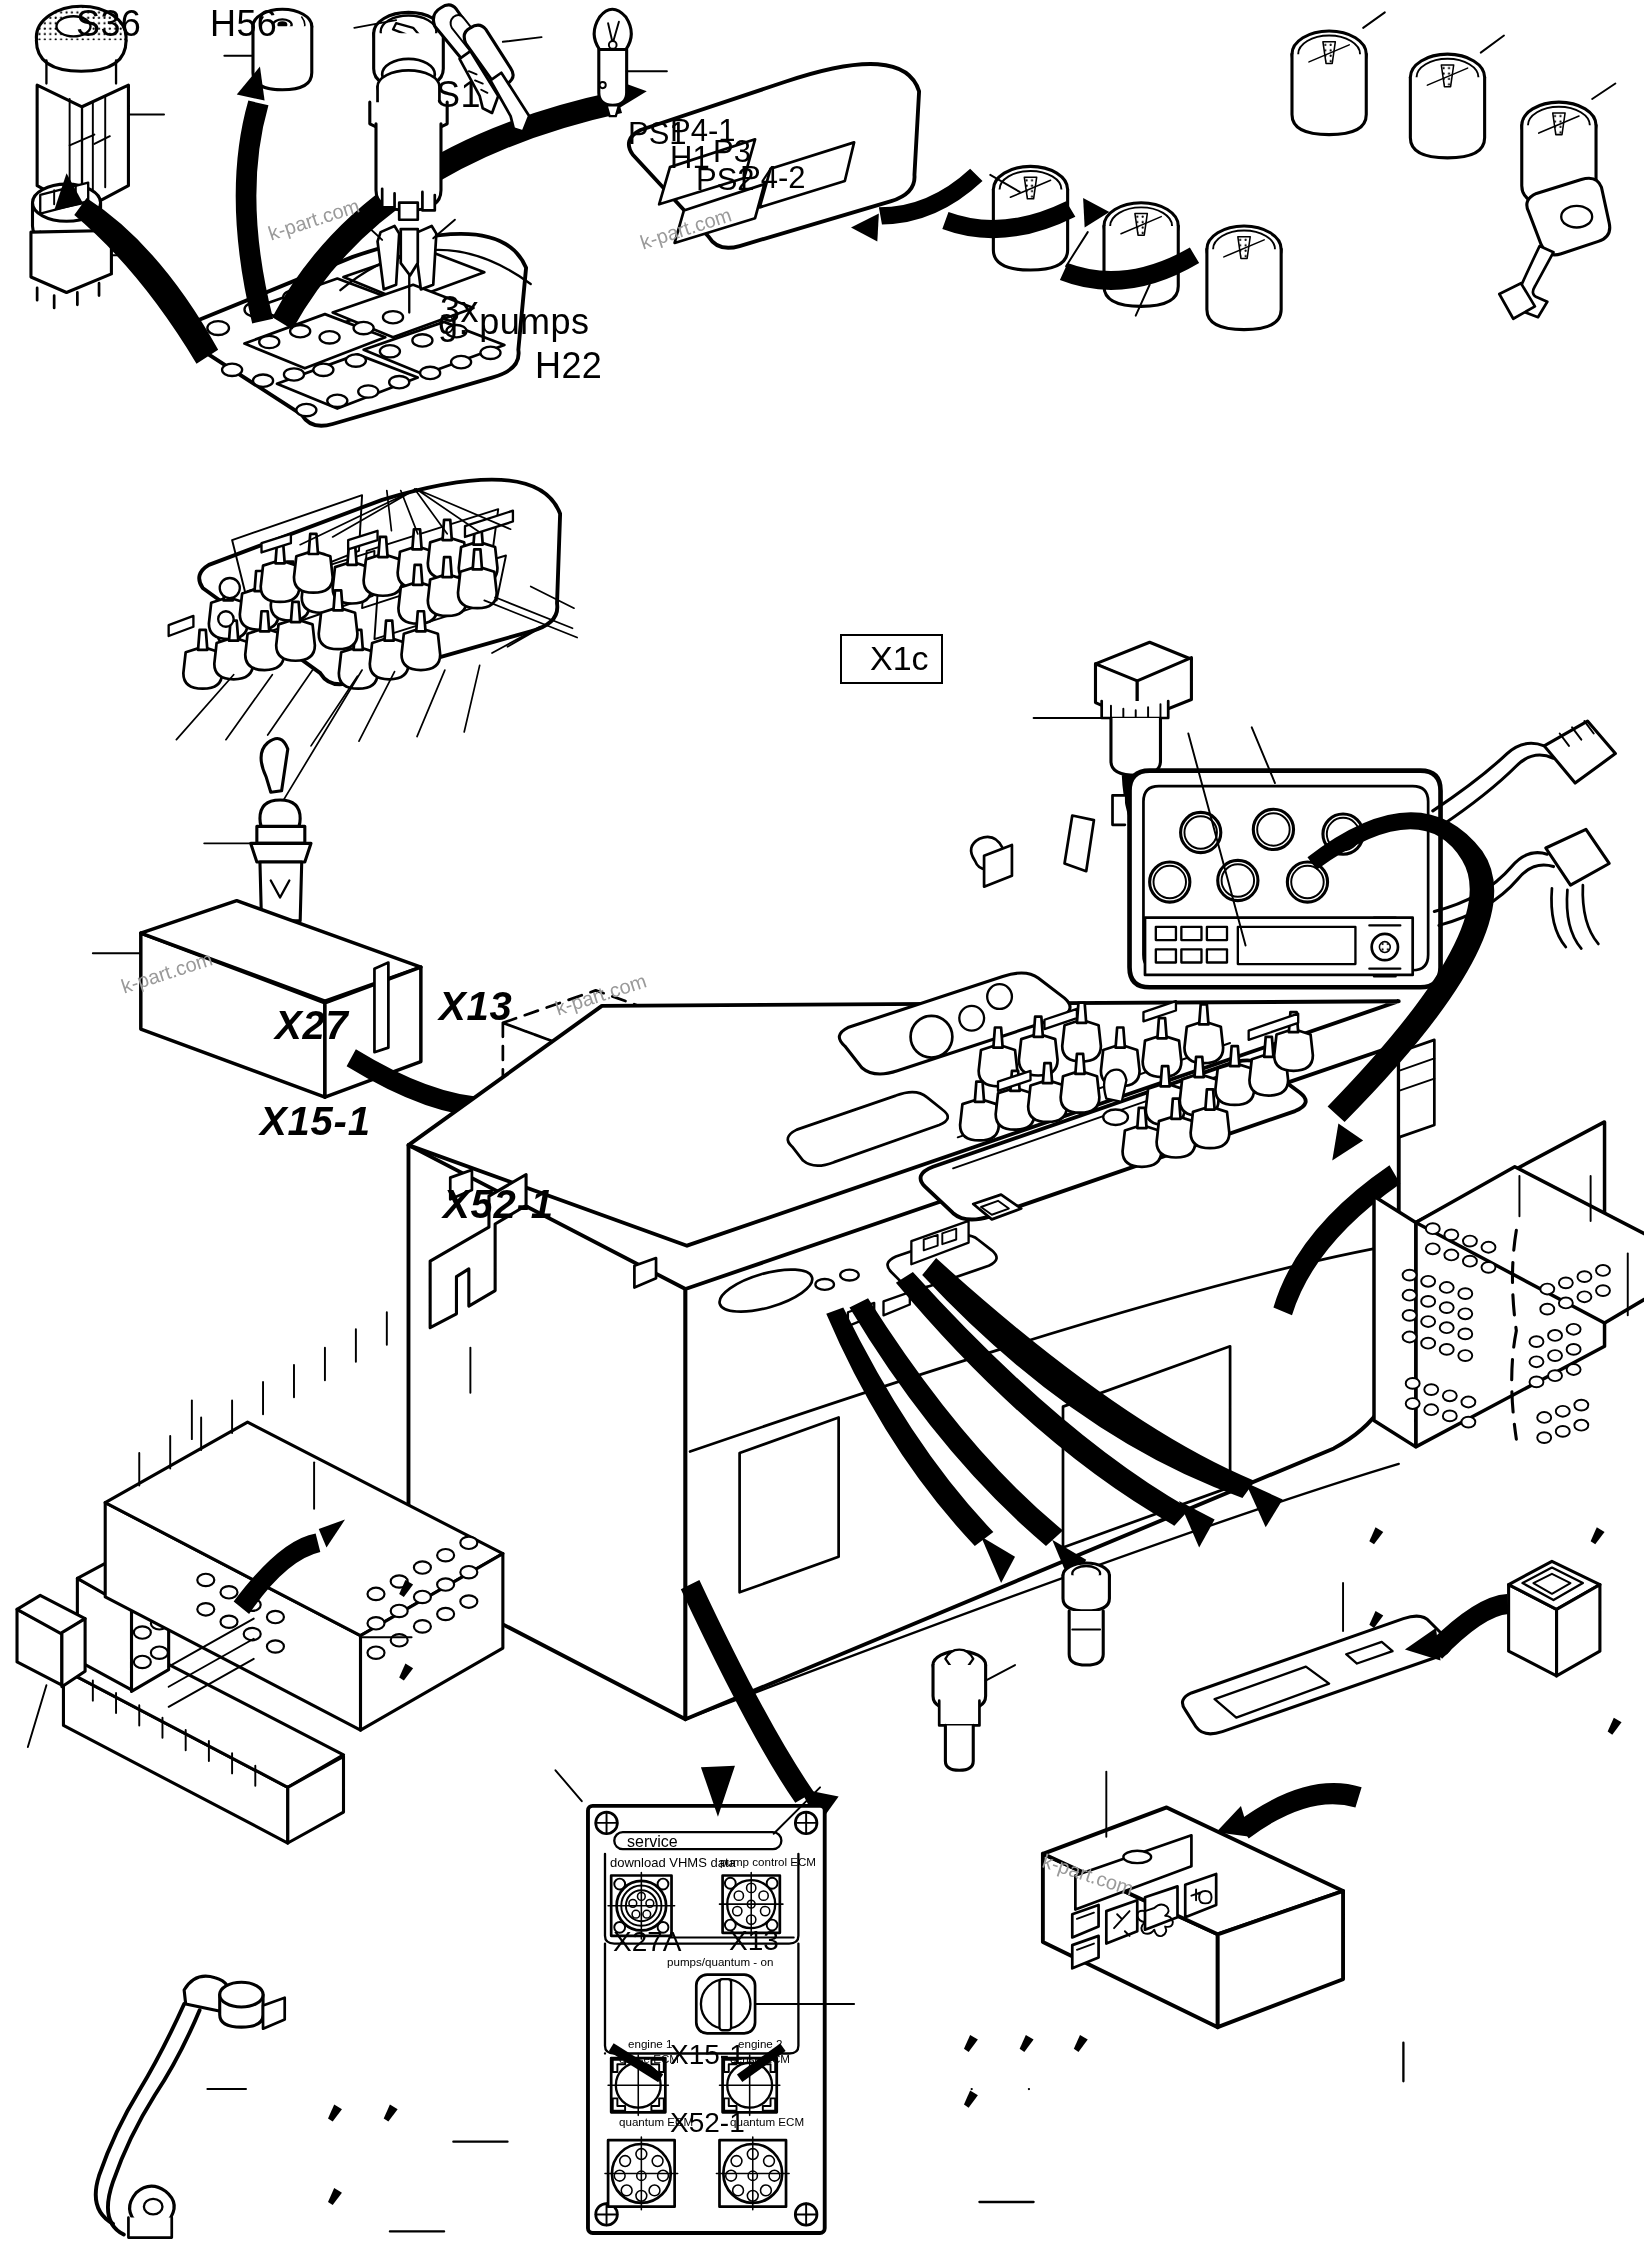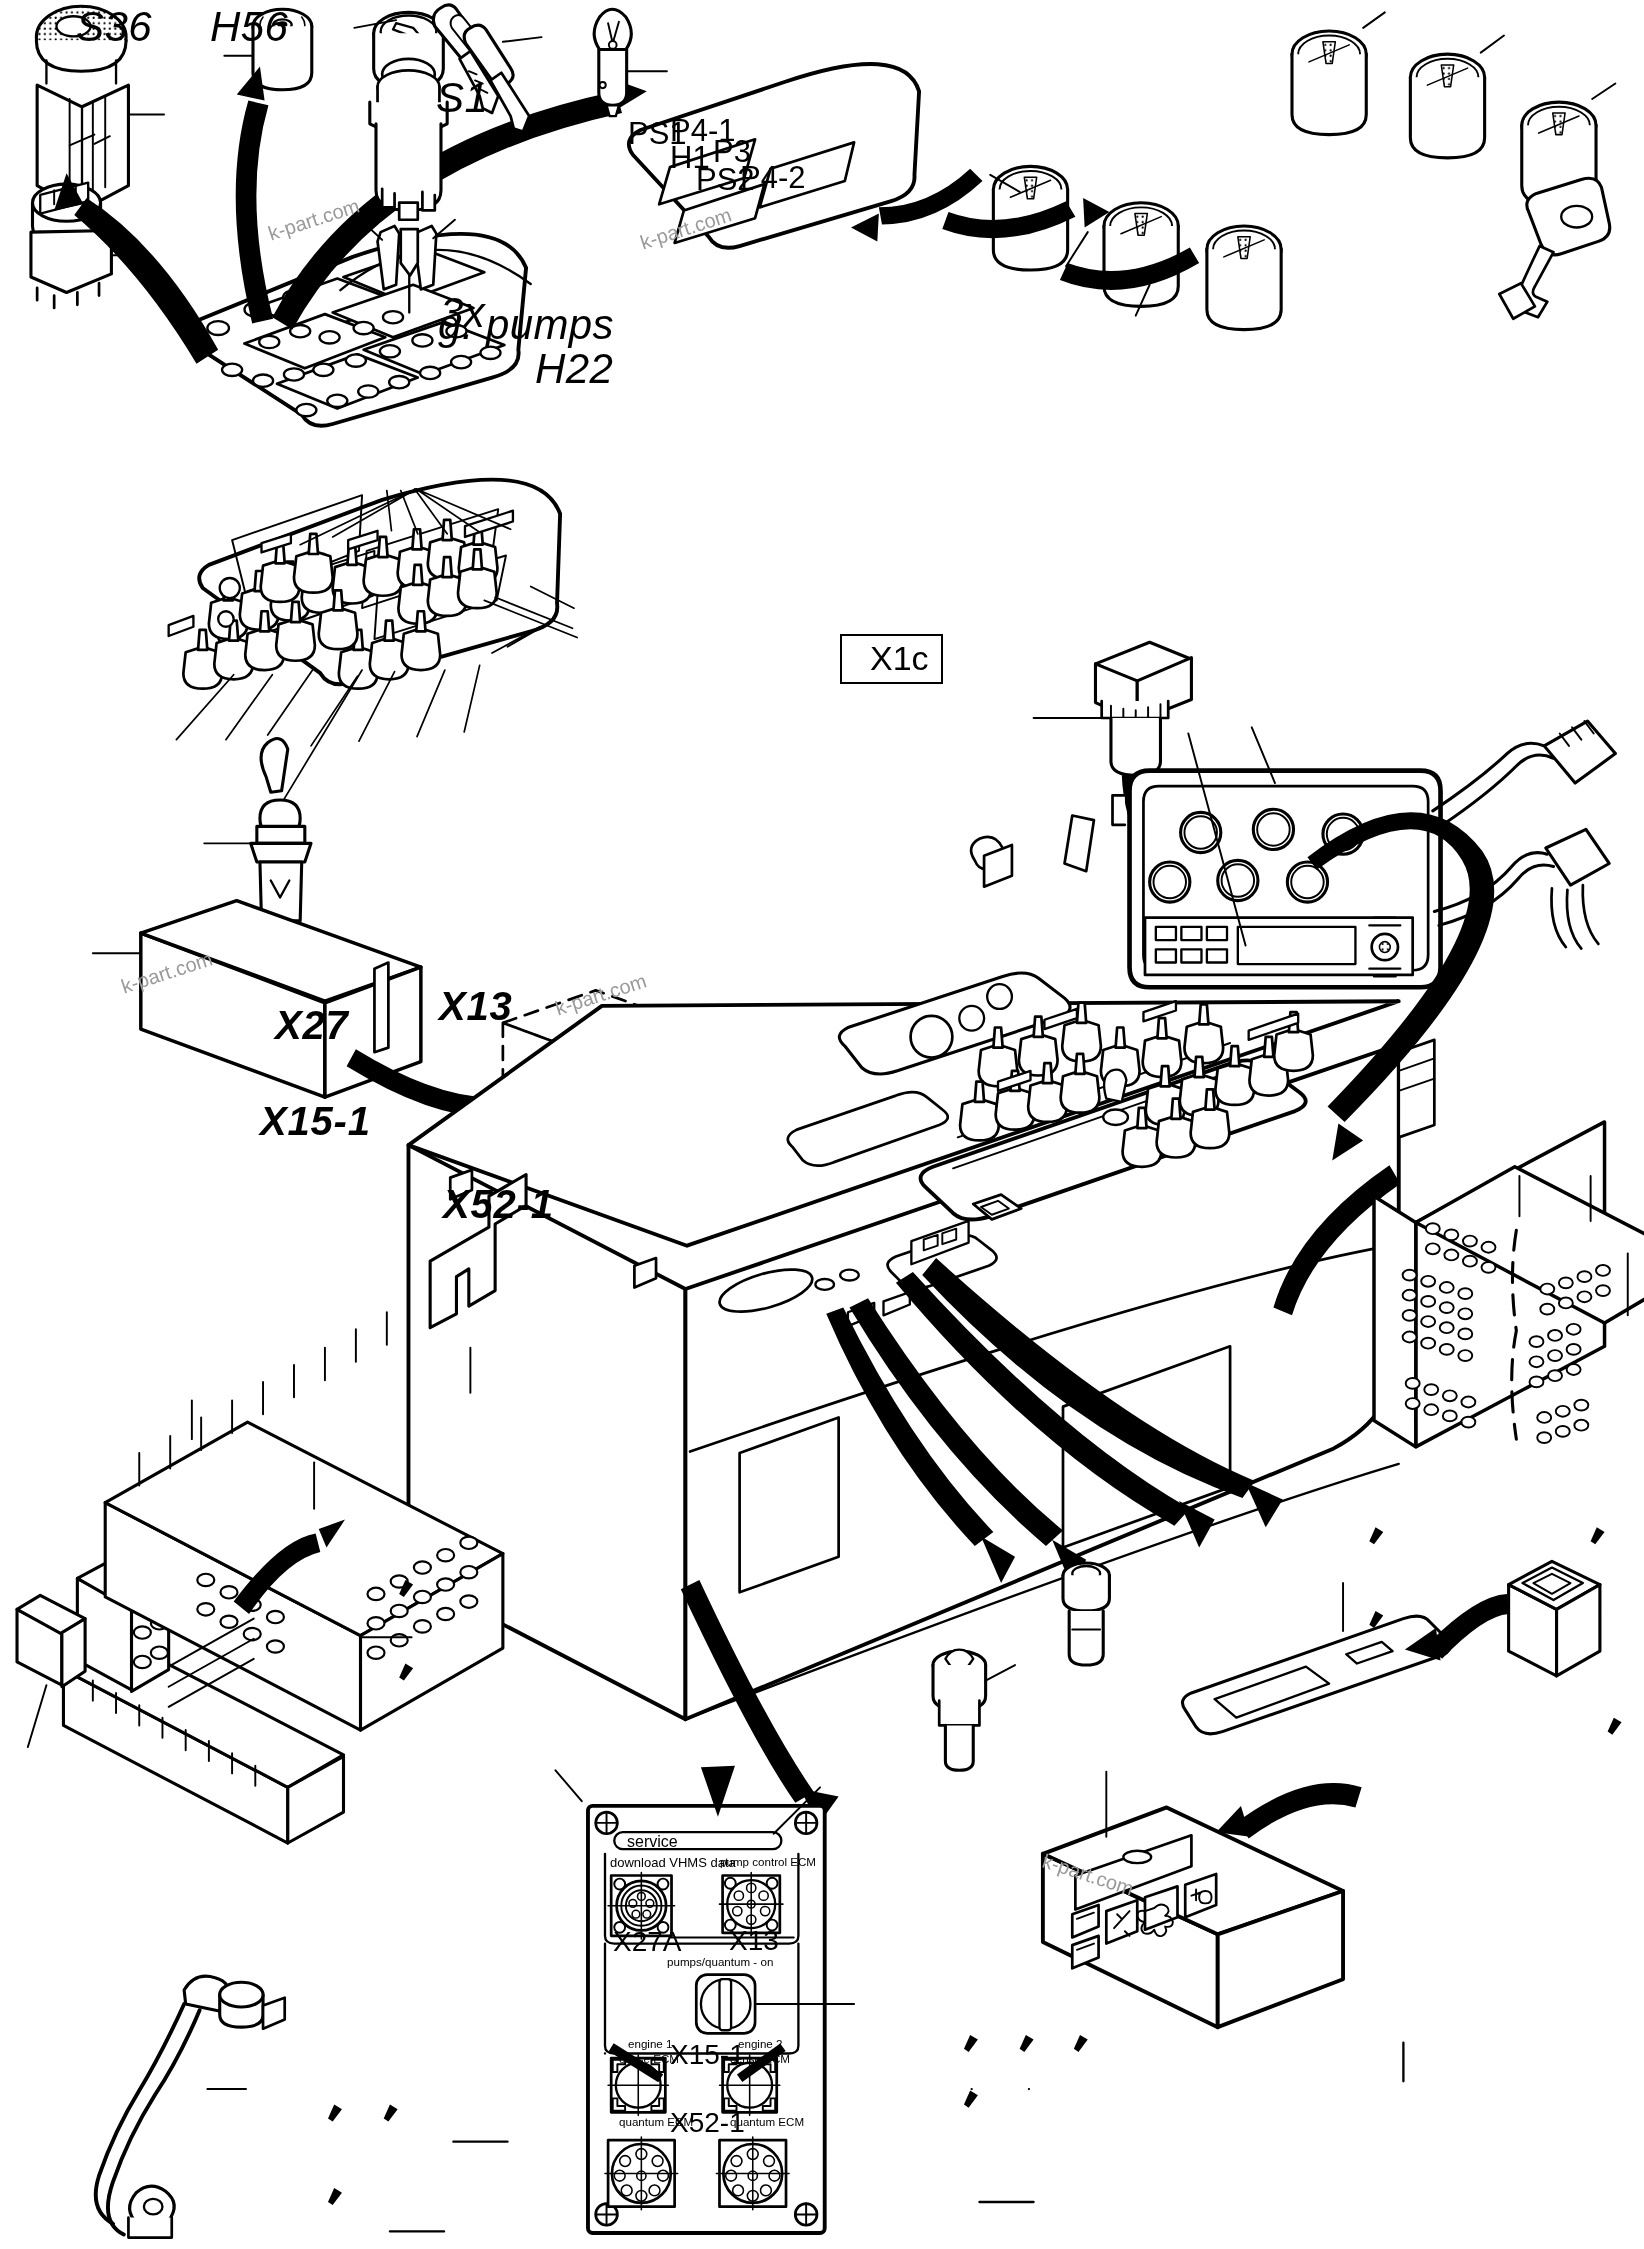"S36" .lbl-xl { font-size: 42px -> 36px; font-style: italic -> none }
